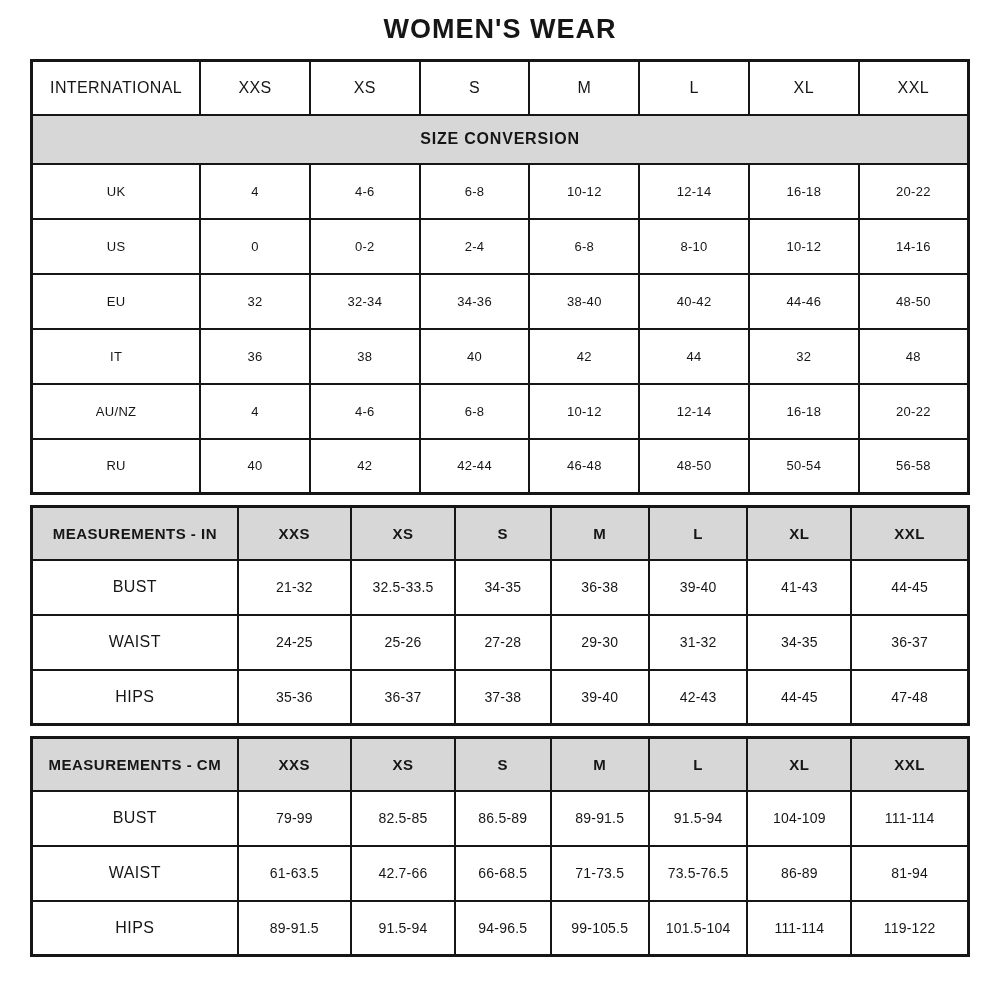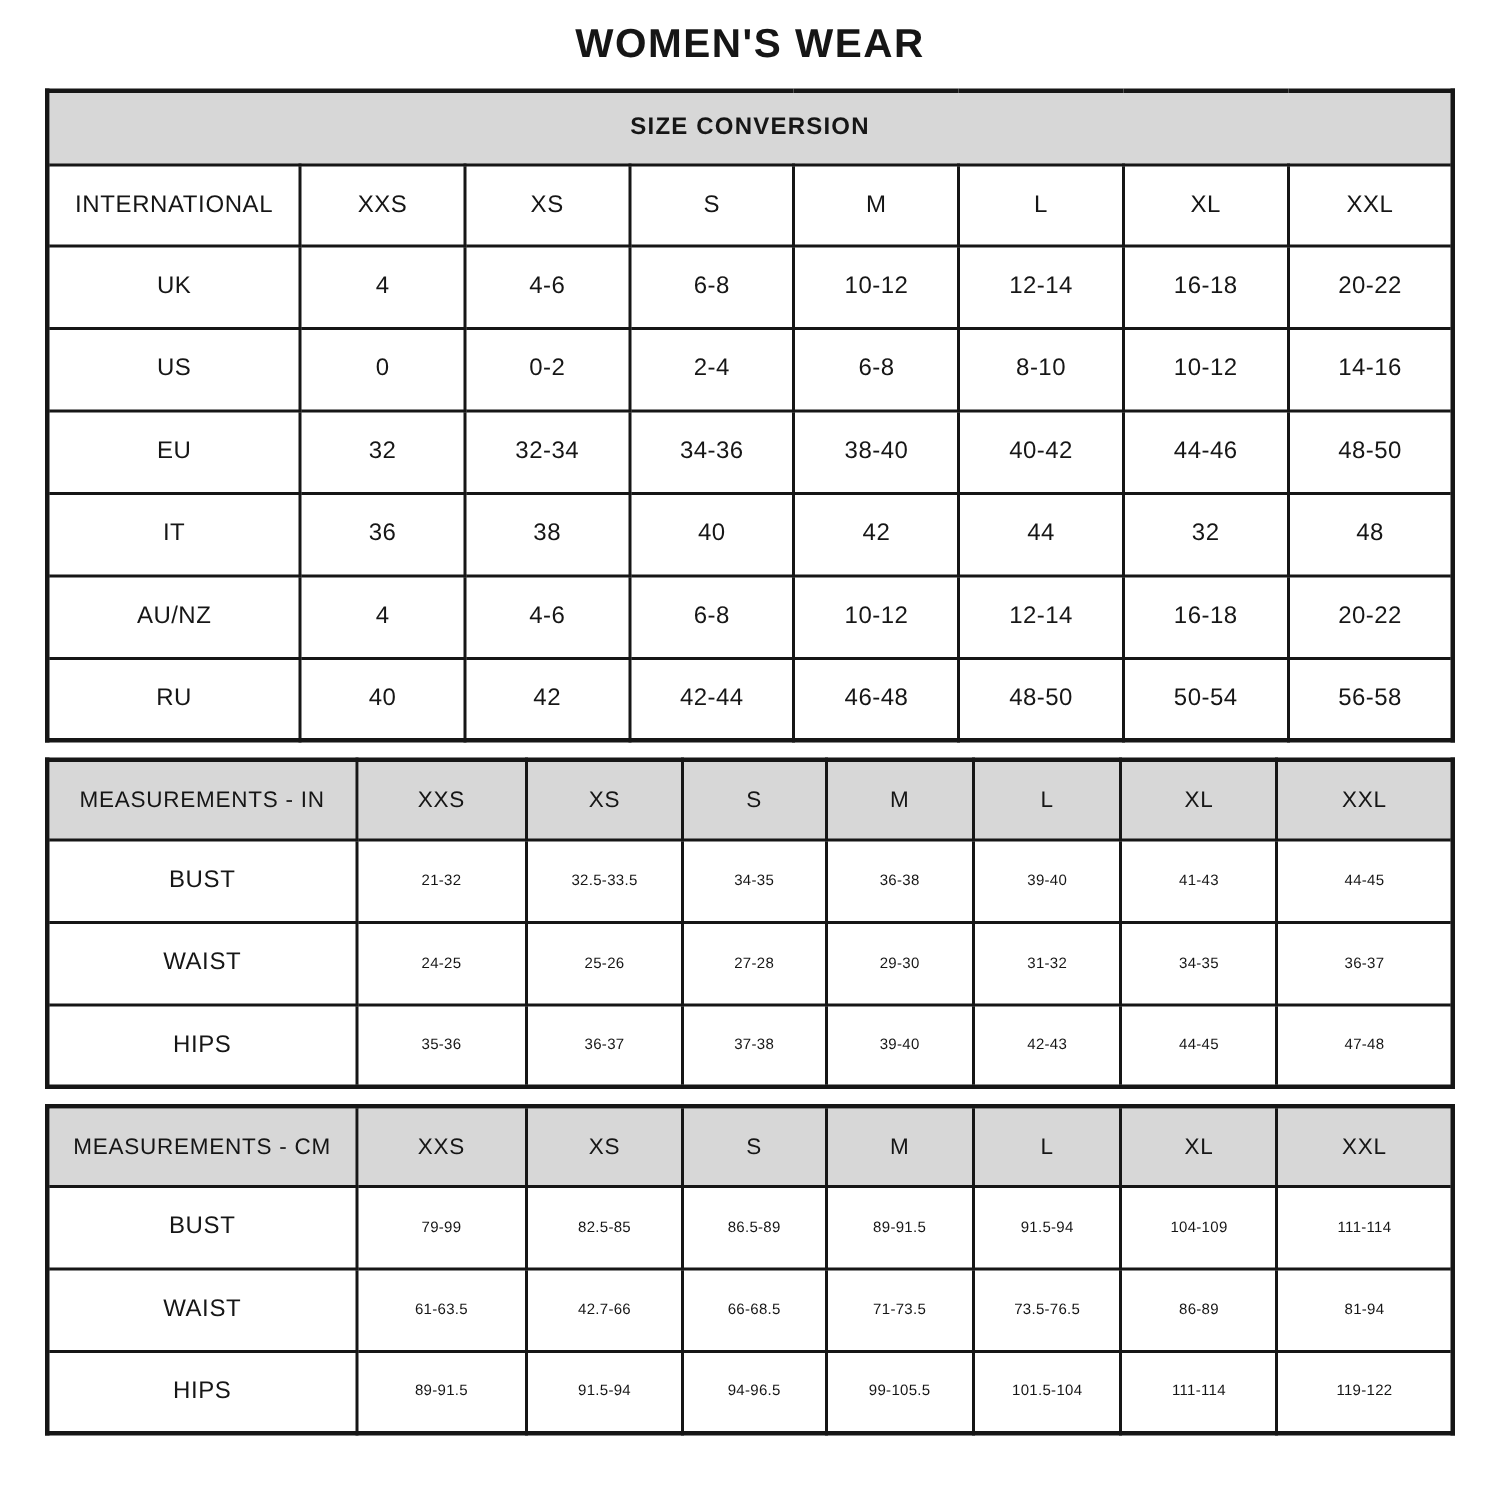"SIZE CONVERSION" tr { order: before "INTERNATIONAL" -> after "INTERNATIONAL" }
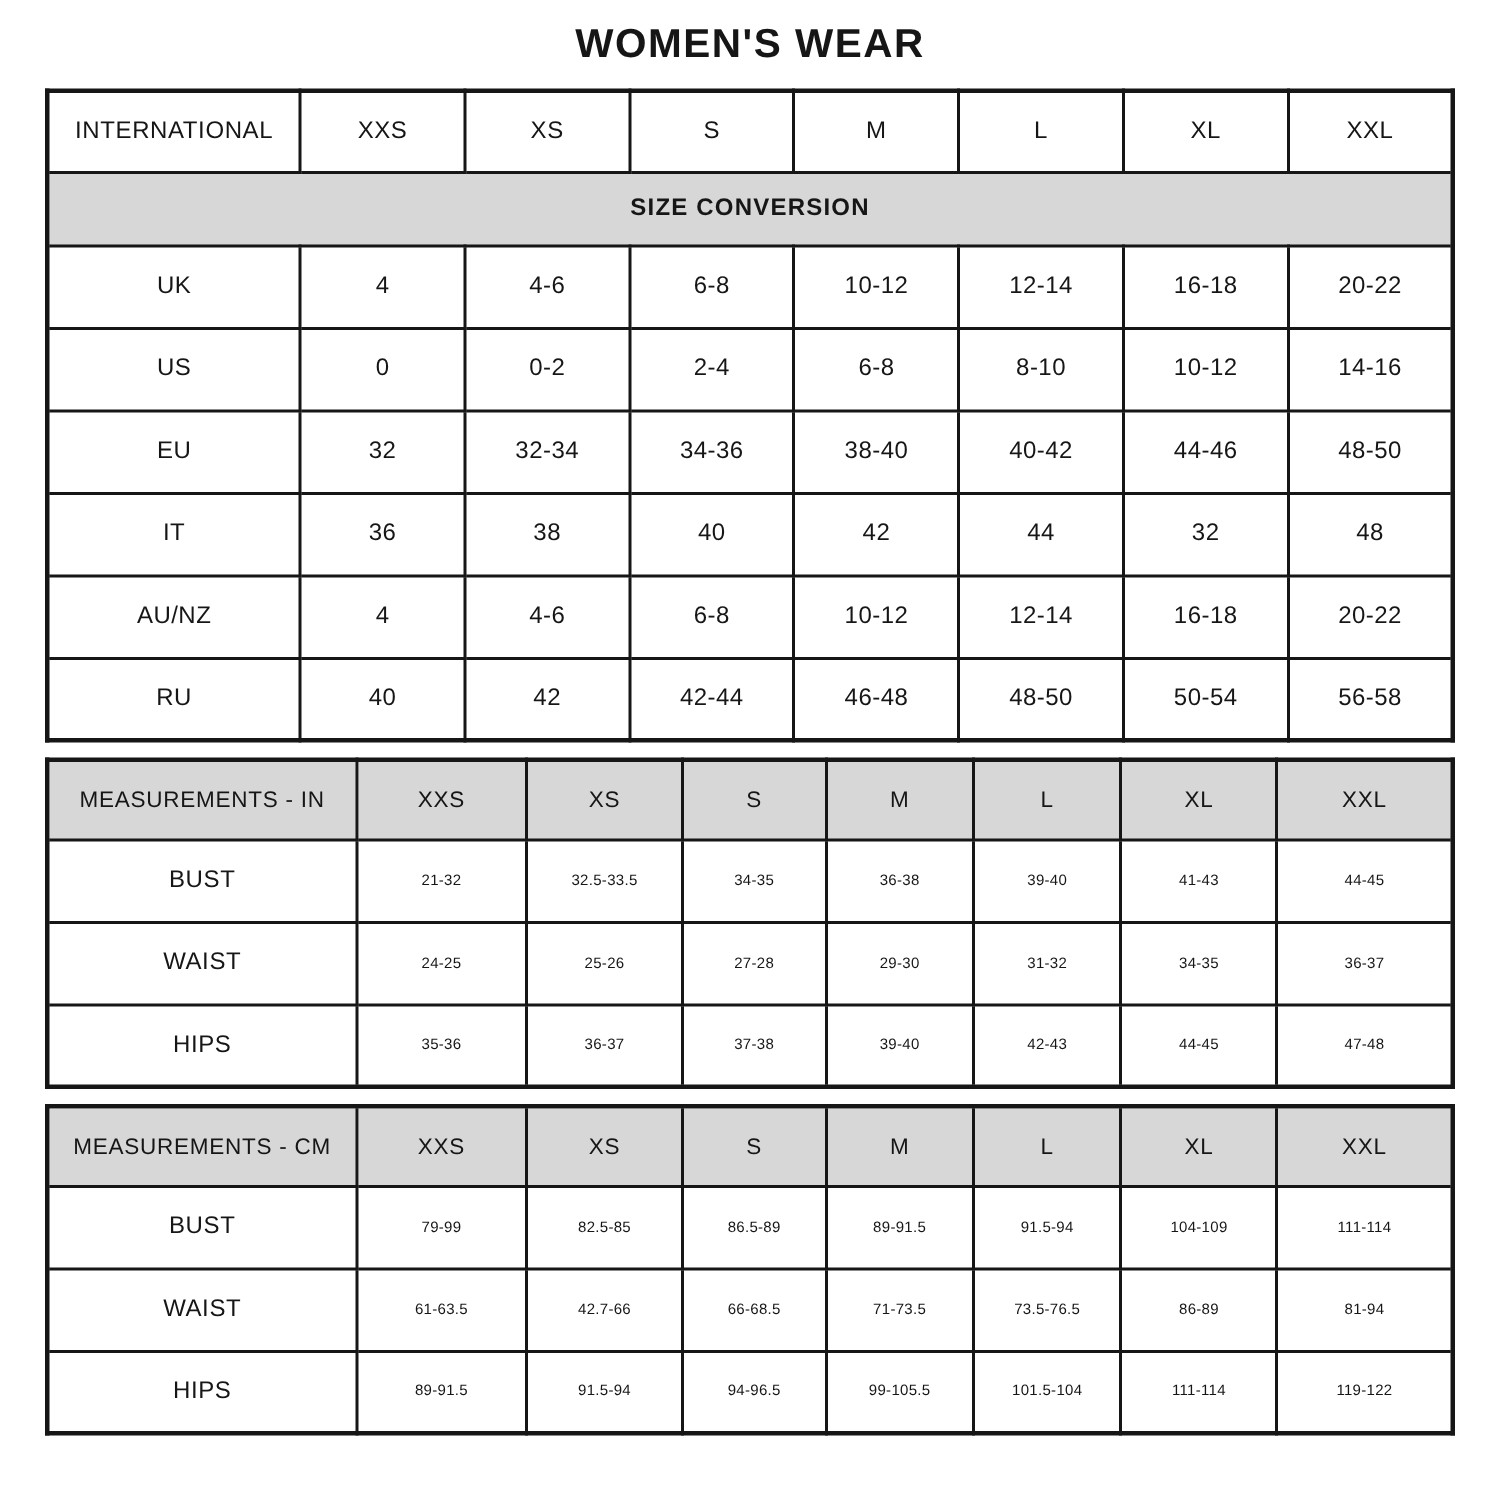"UK" .conv tbody td { font-size: 16px -> 13px }
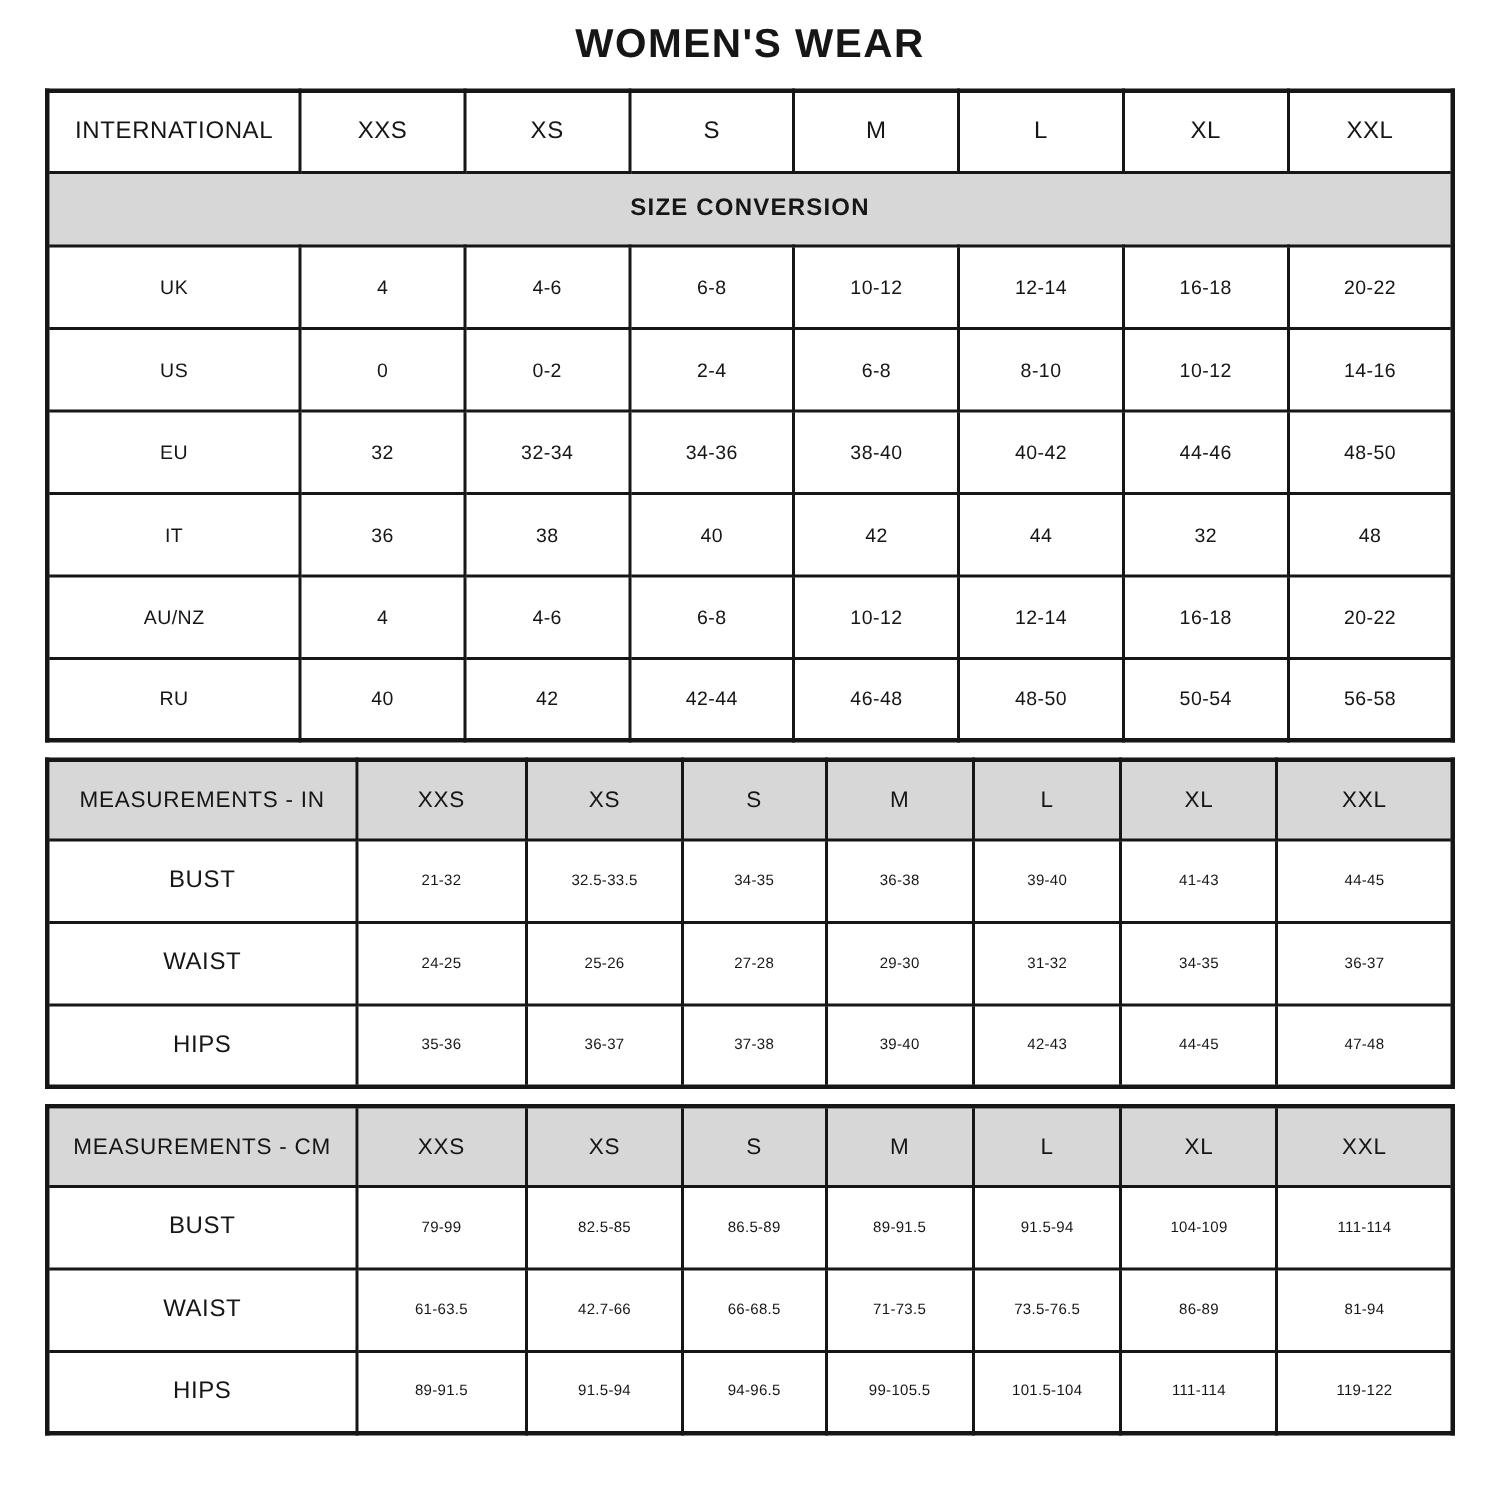"MEASUREMENTS - IN" .meas th.mhead { font-weight: normal -> bold }
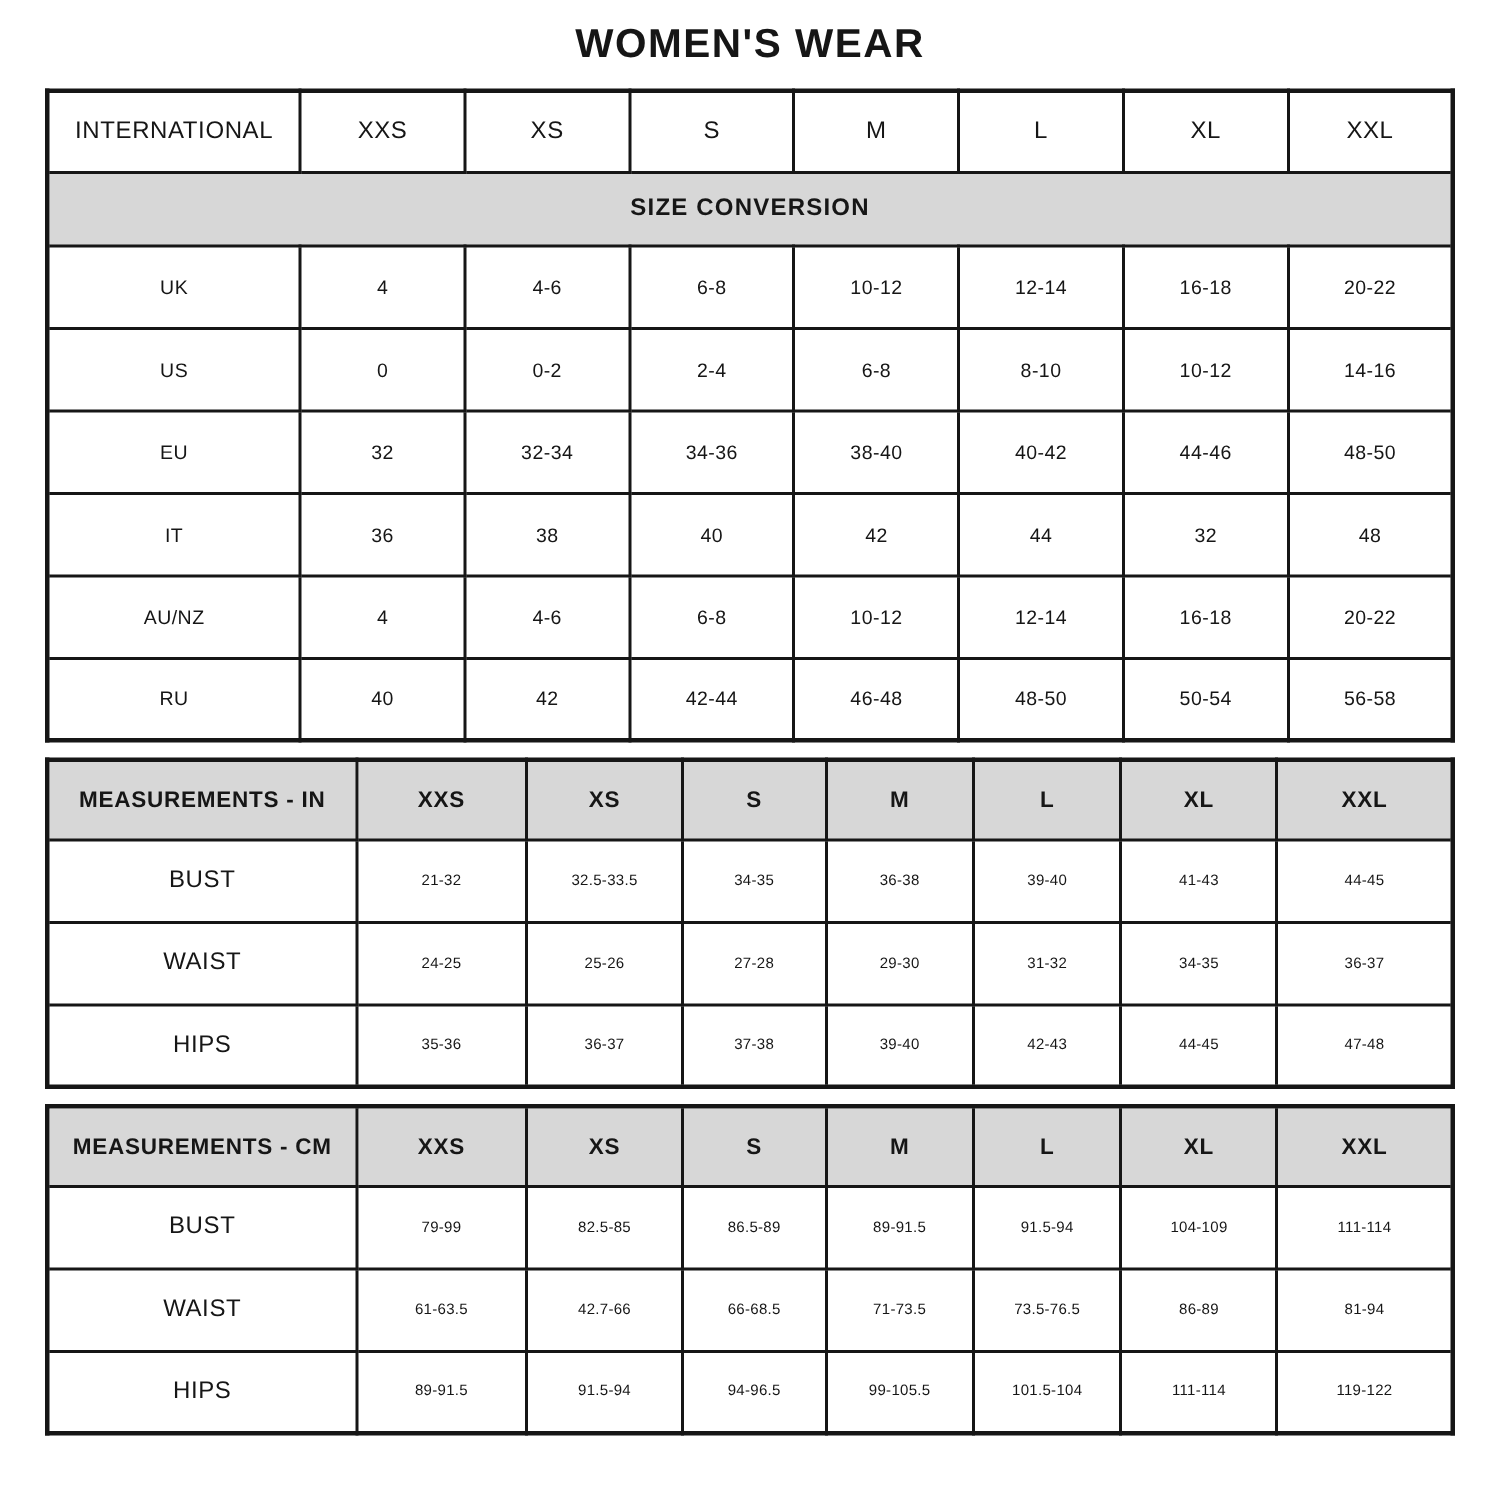"21-32" .meas td.val { font-size: 10px -> 14px }
